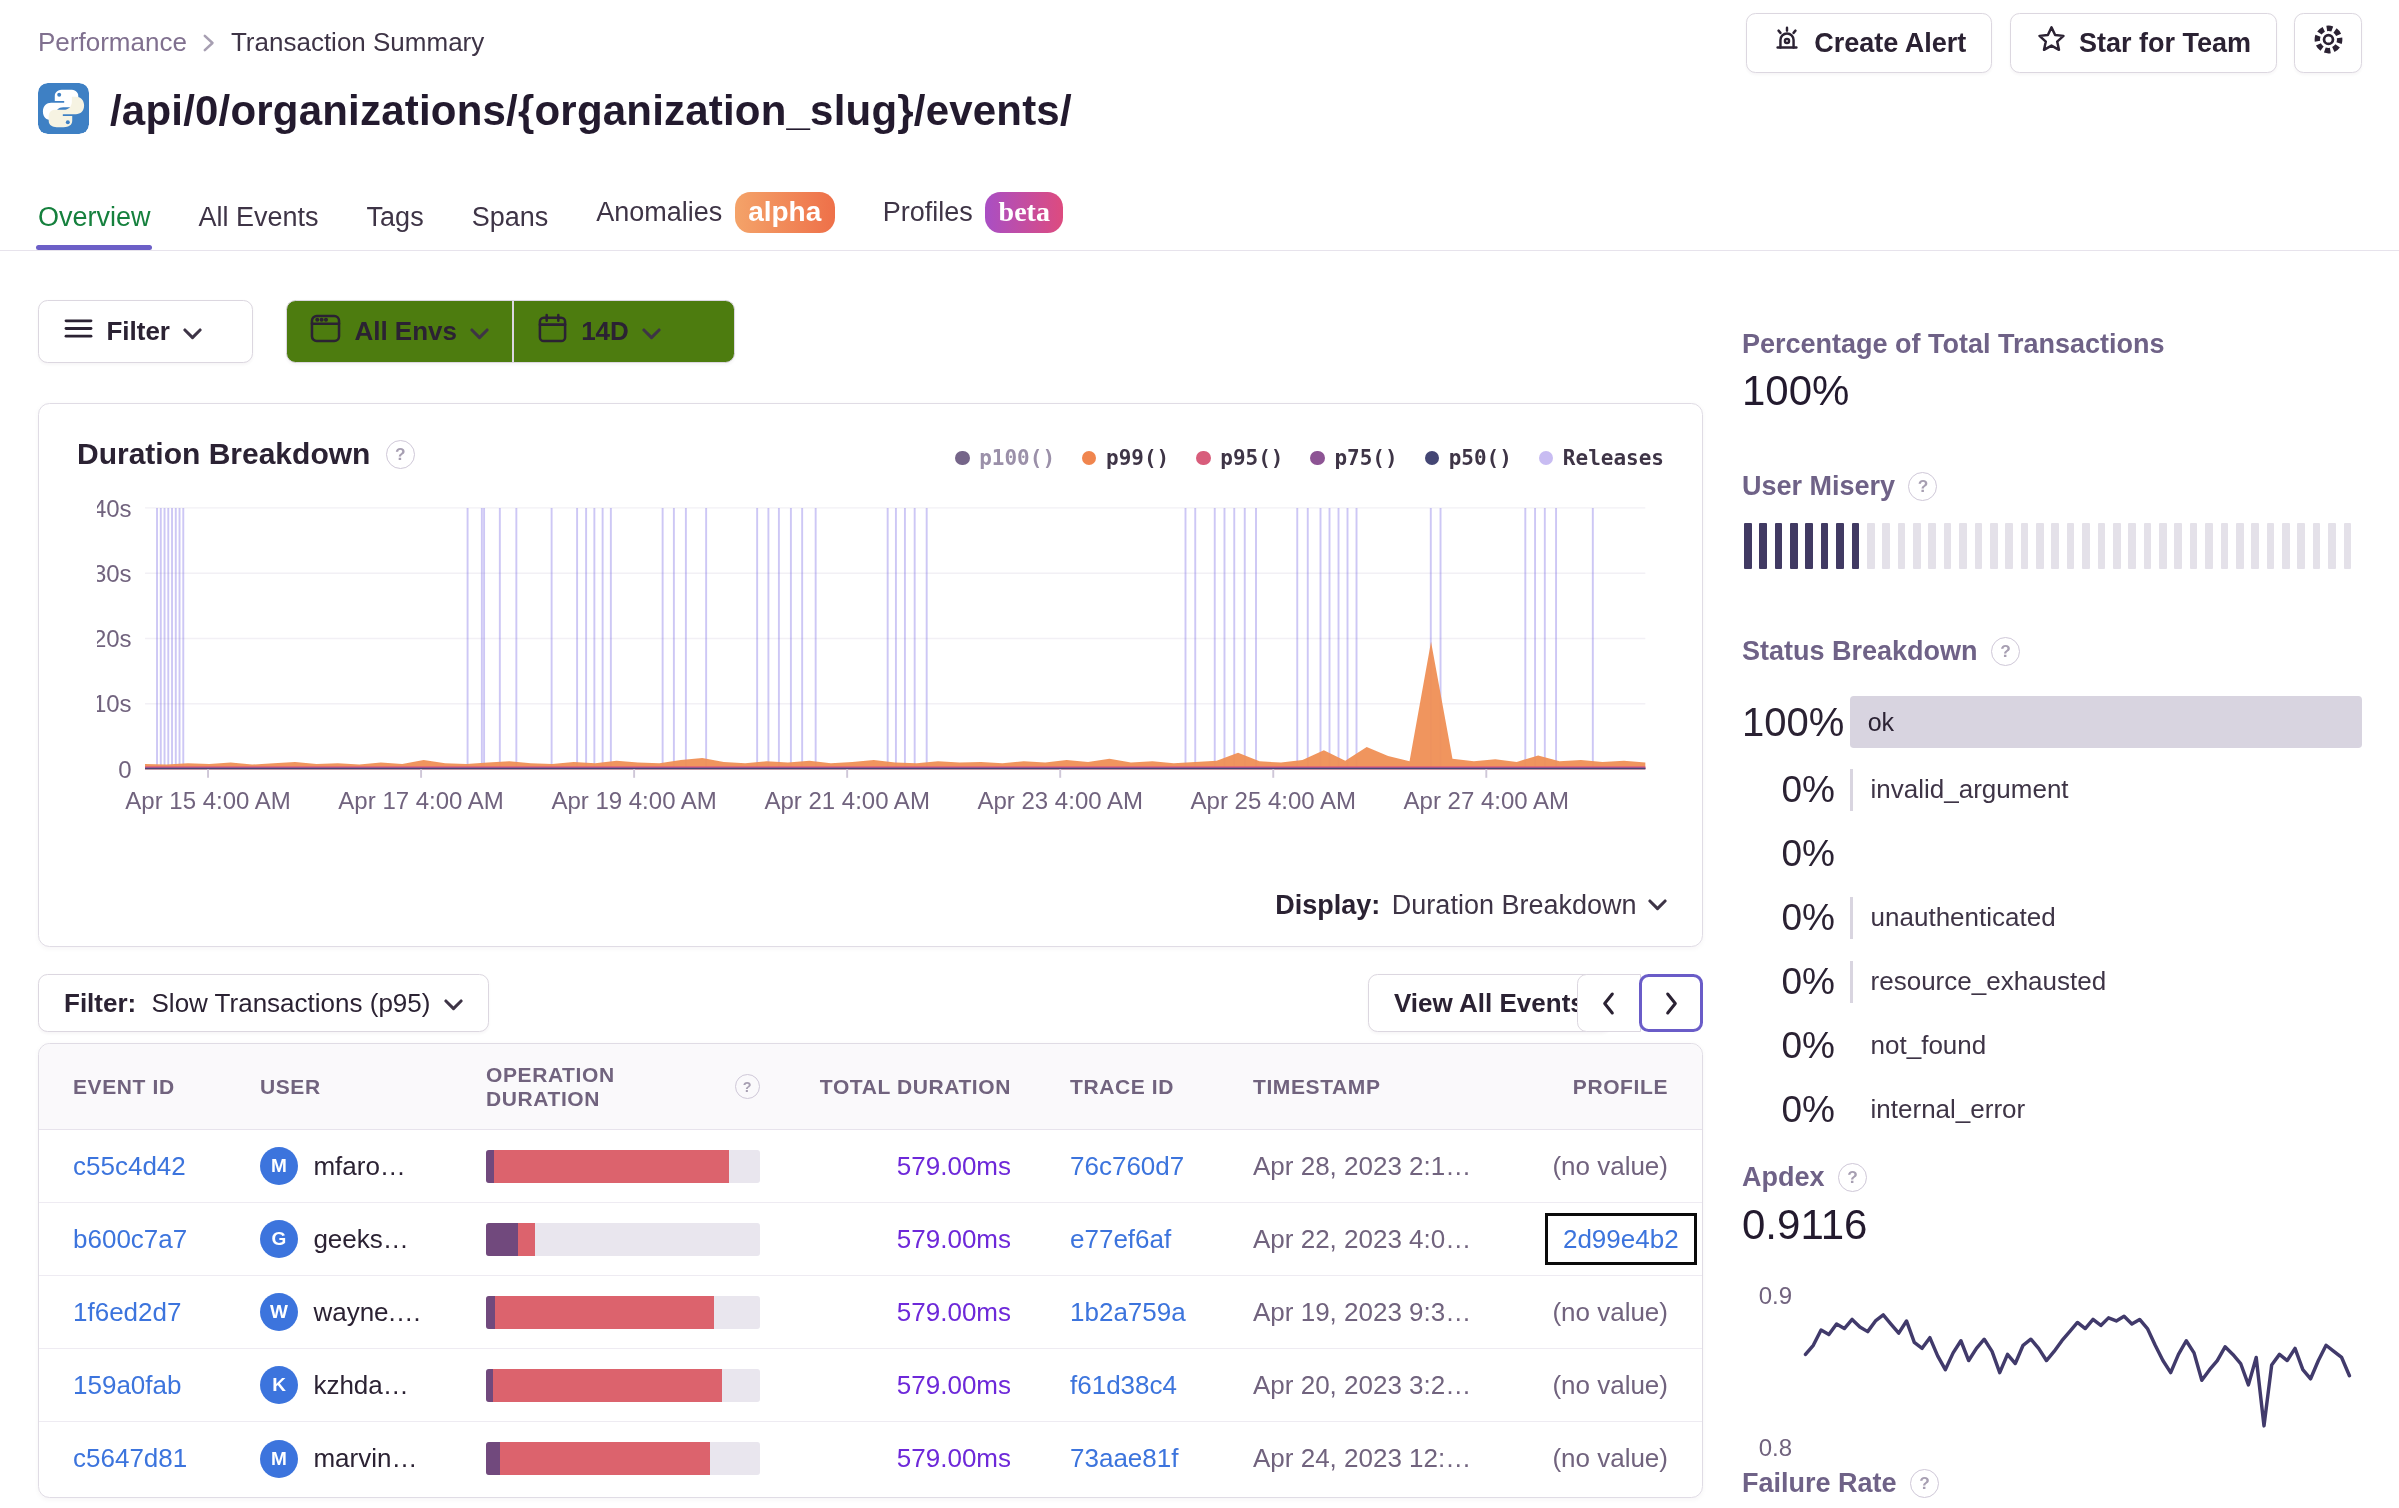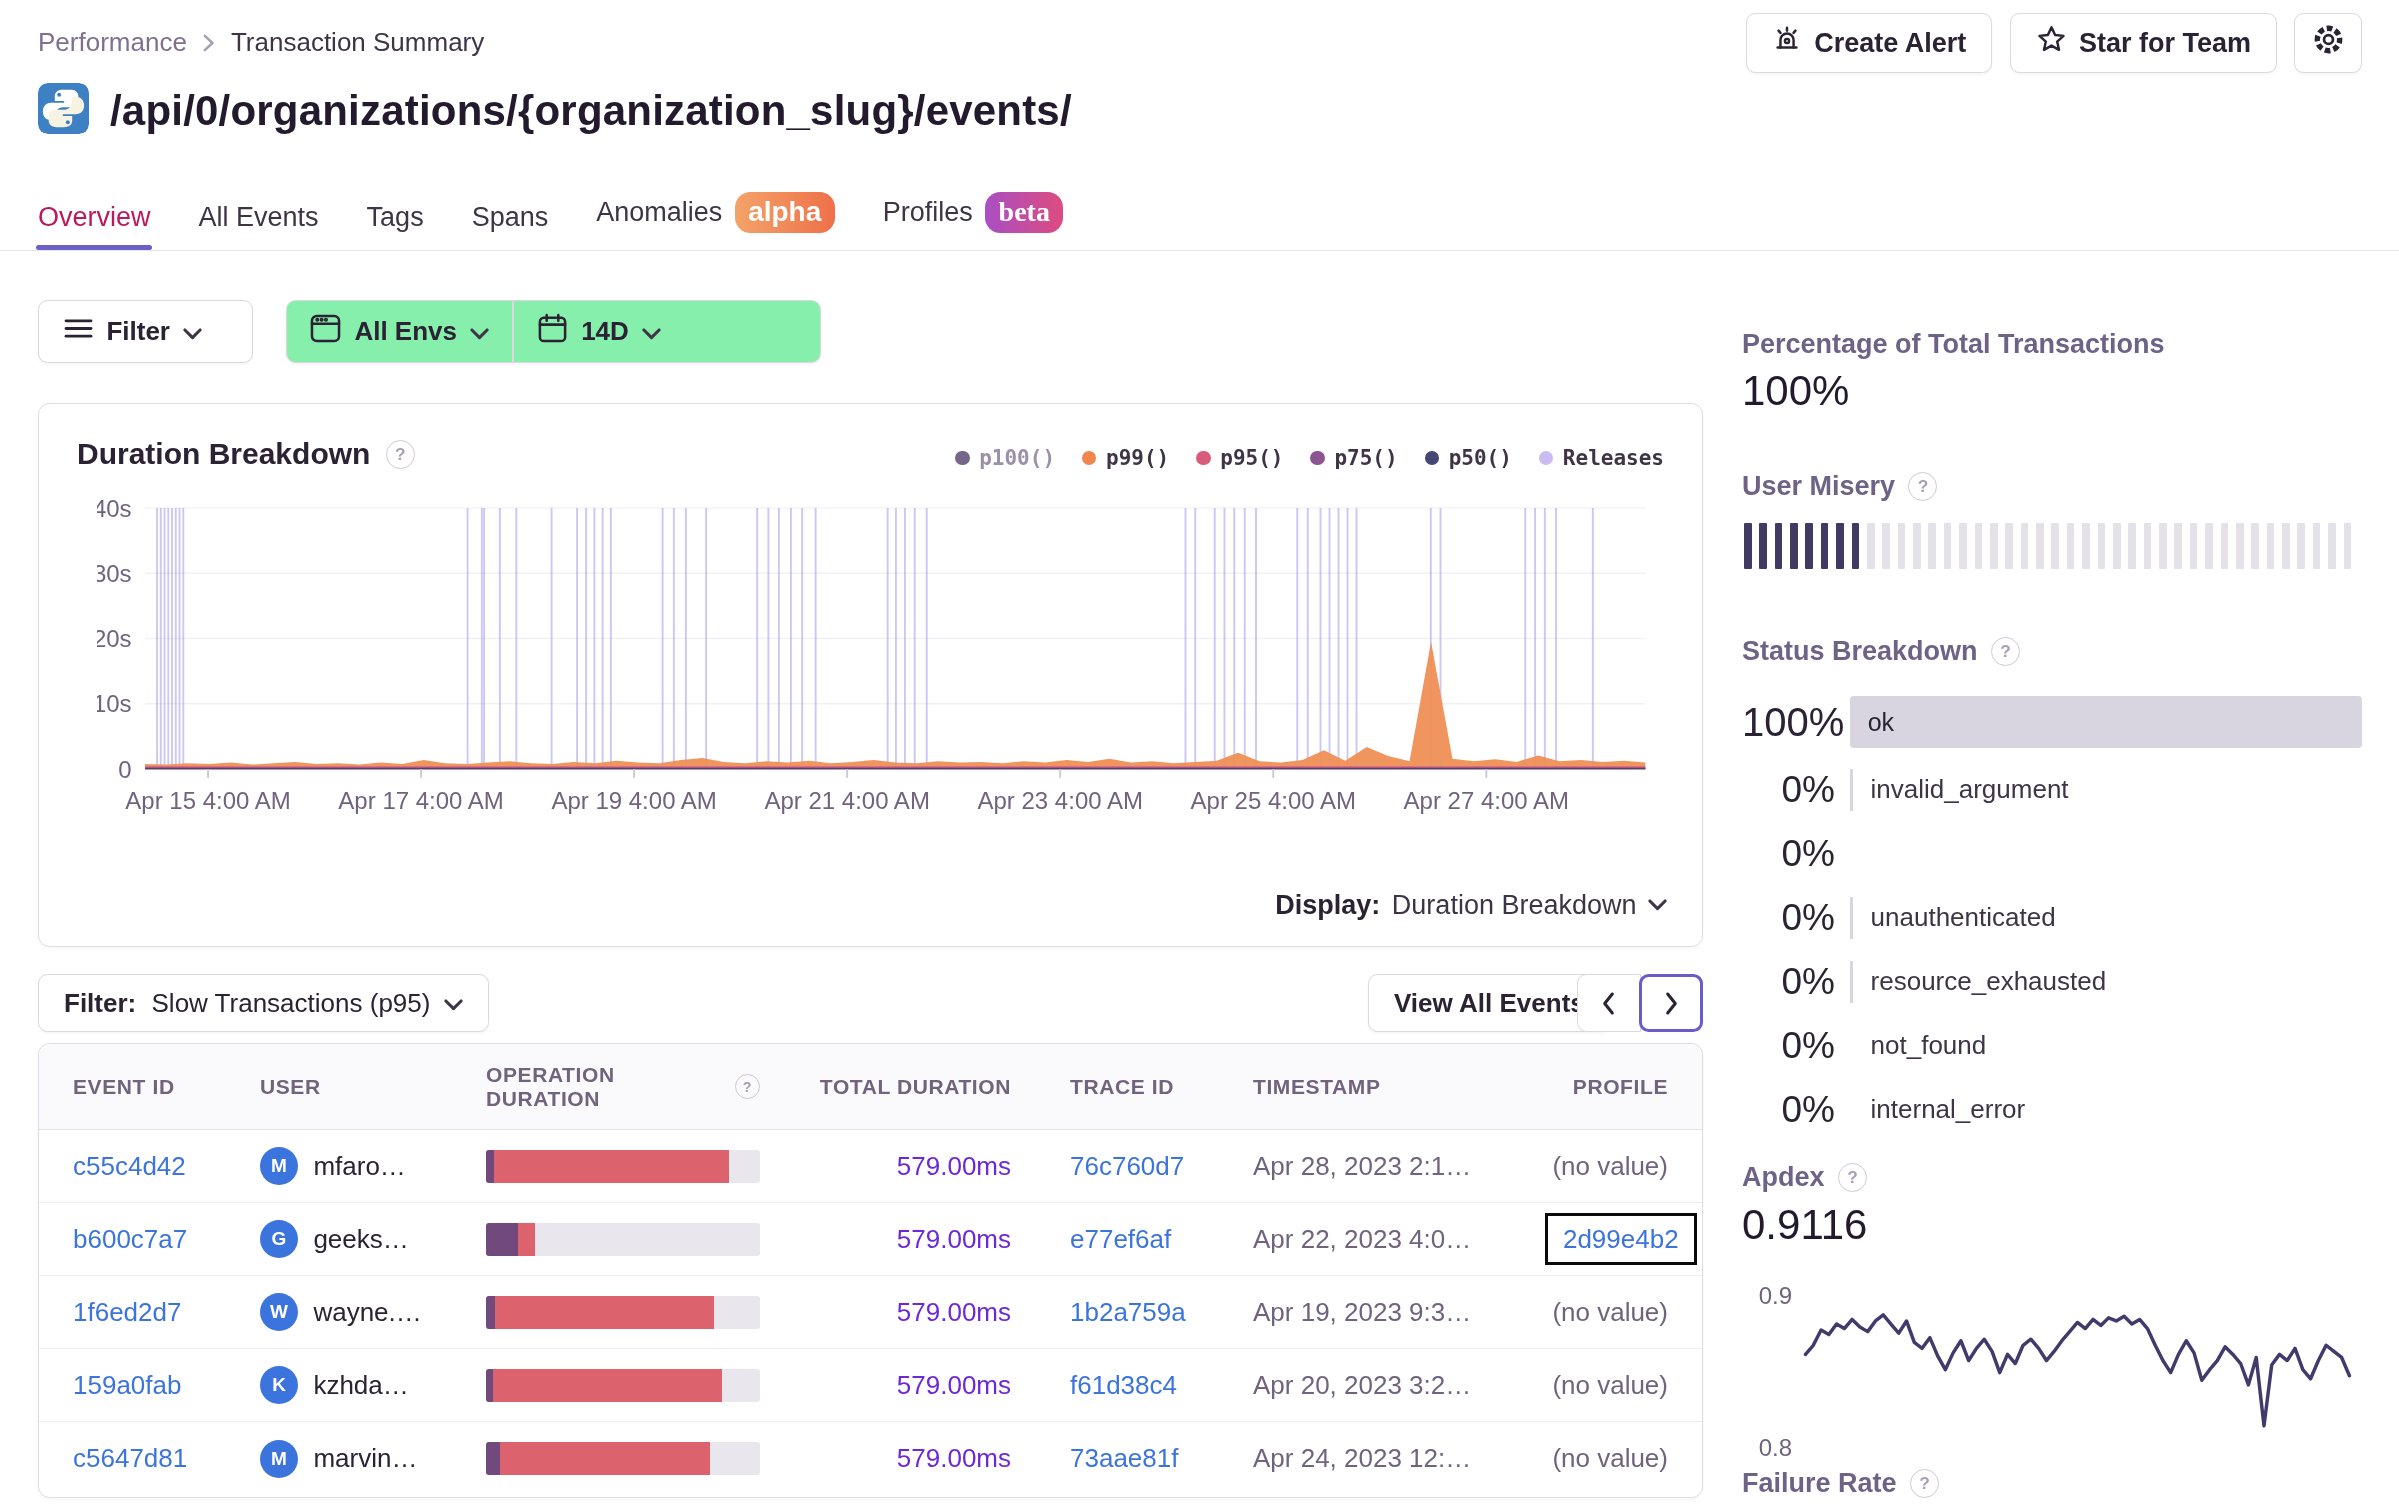"Overview" .tab.active { color: #be185d -> #15803d }
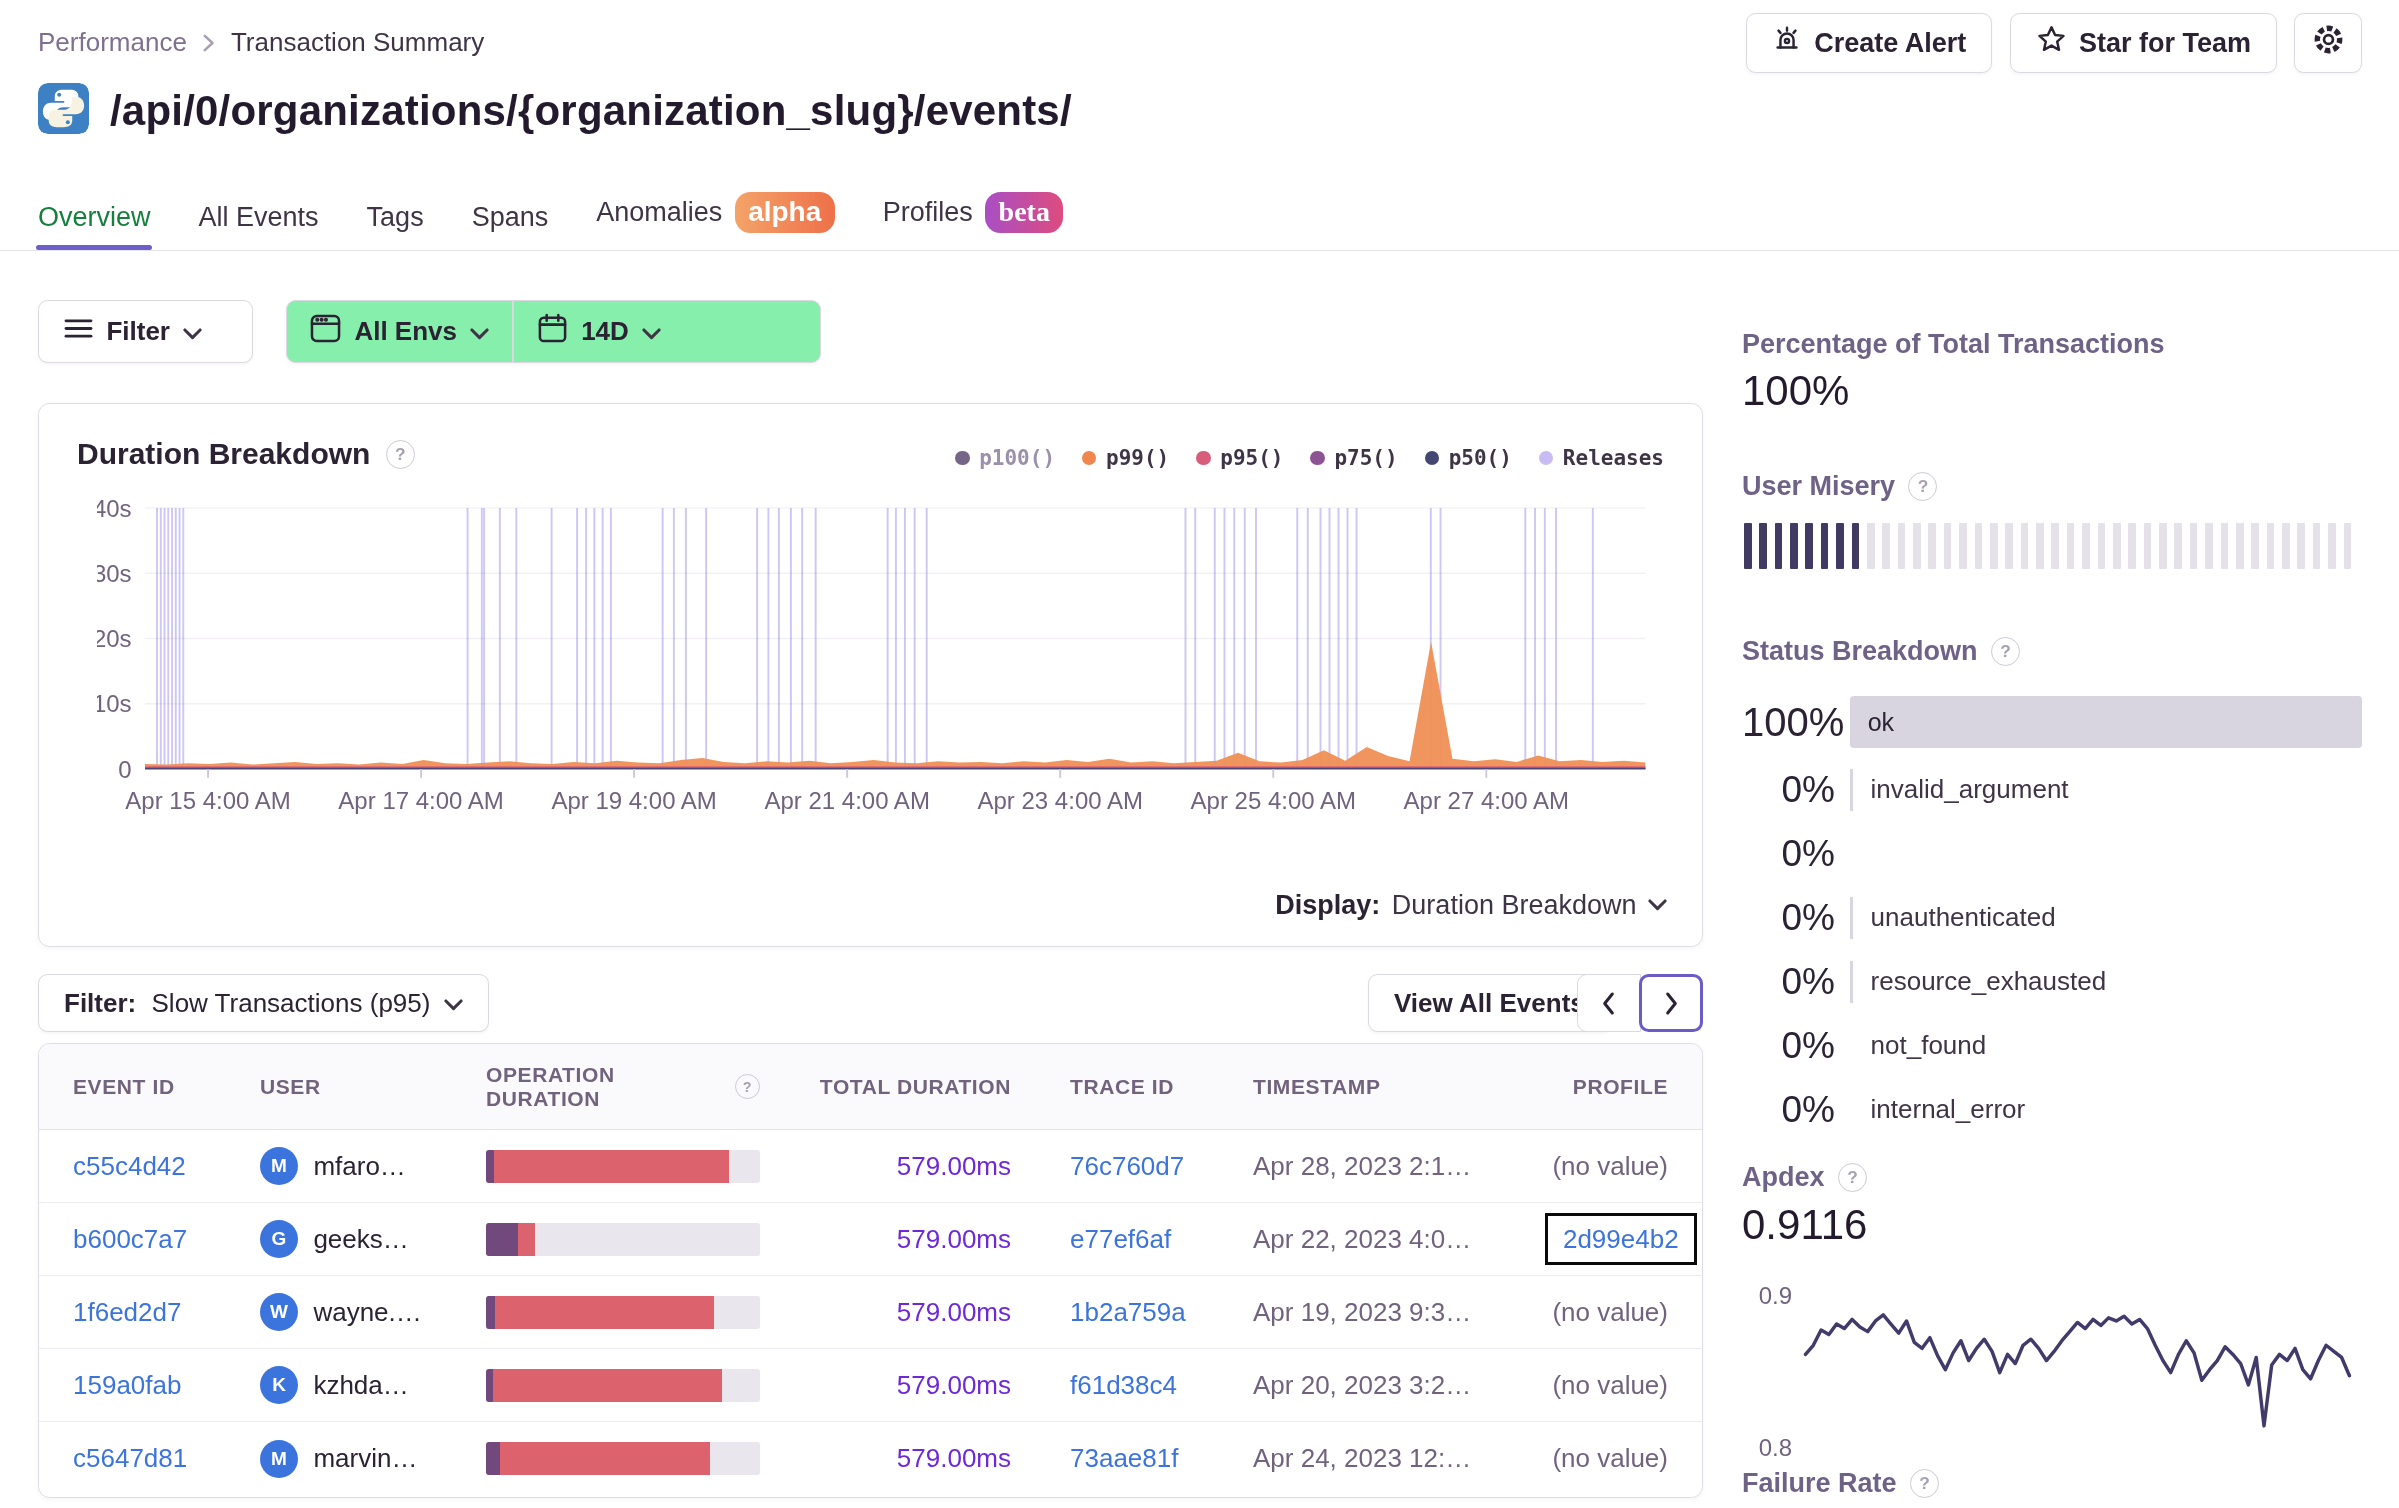"All Envs" .env-group { background: #86efac -> #4d7c0f; width: 535px -> 449px }
